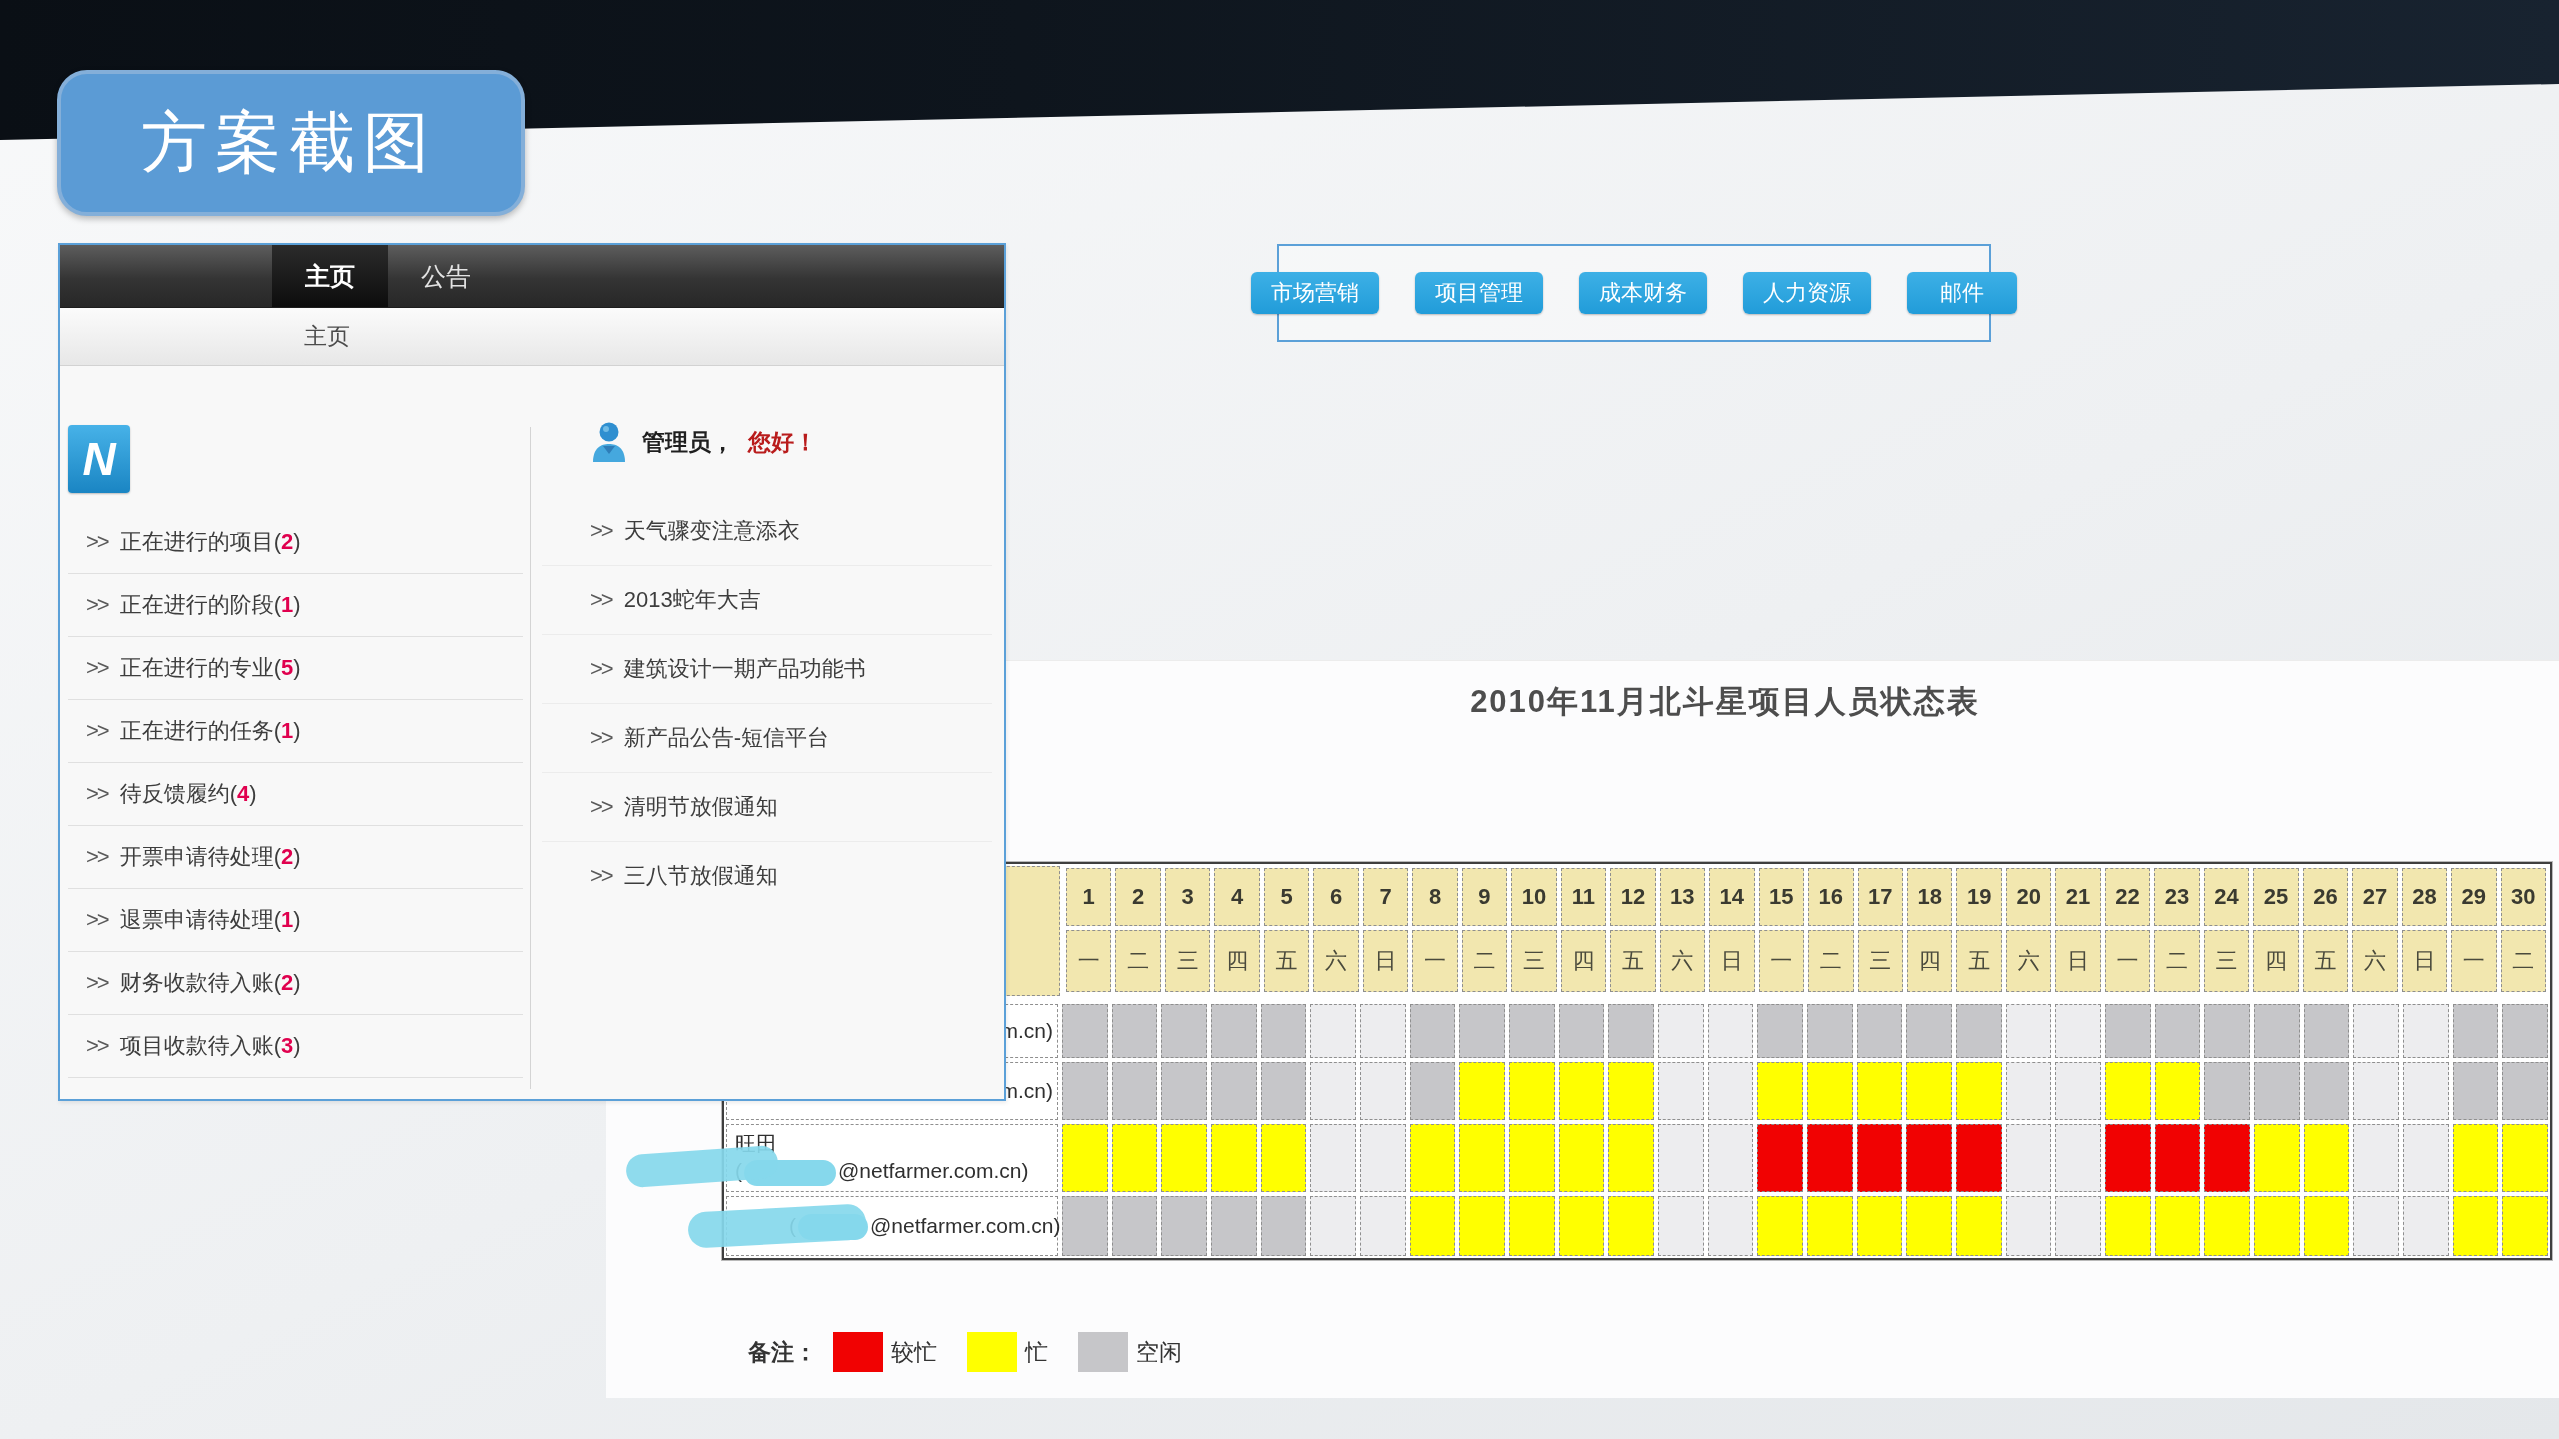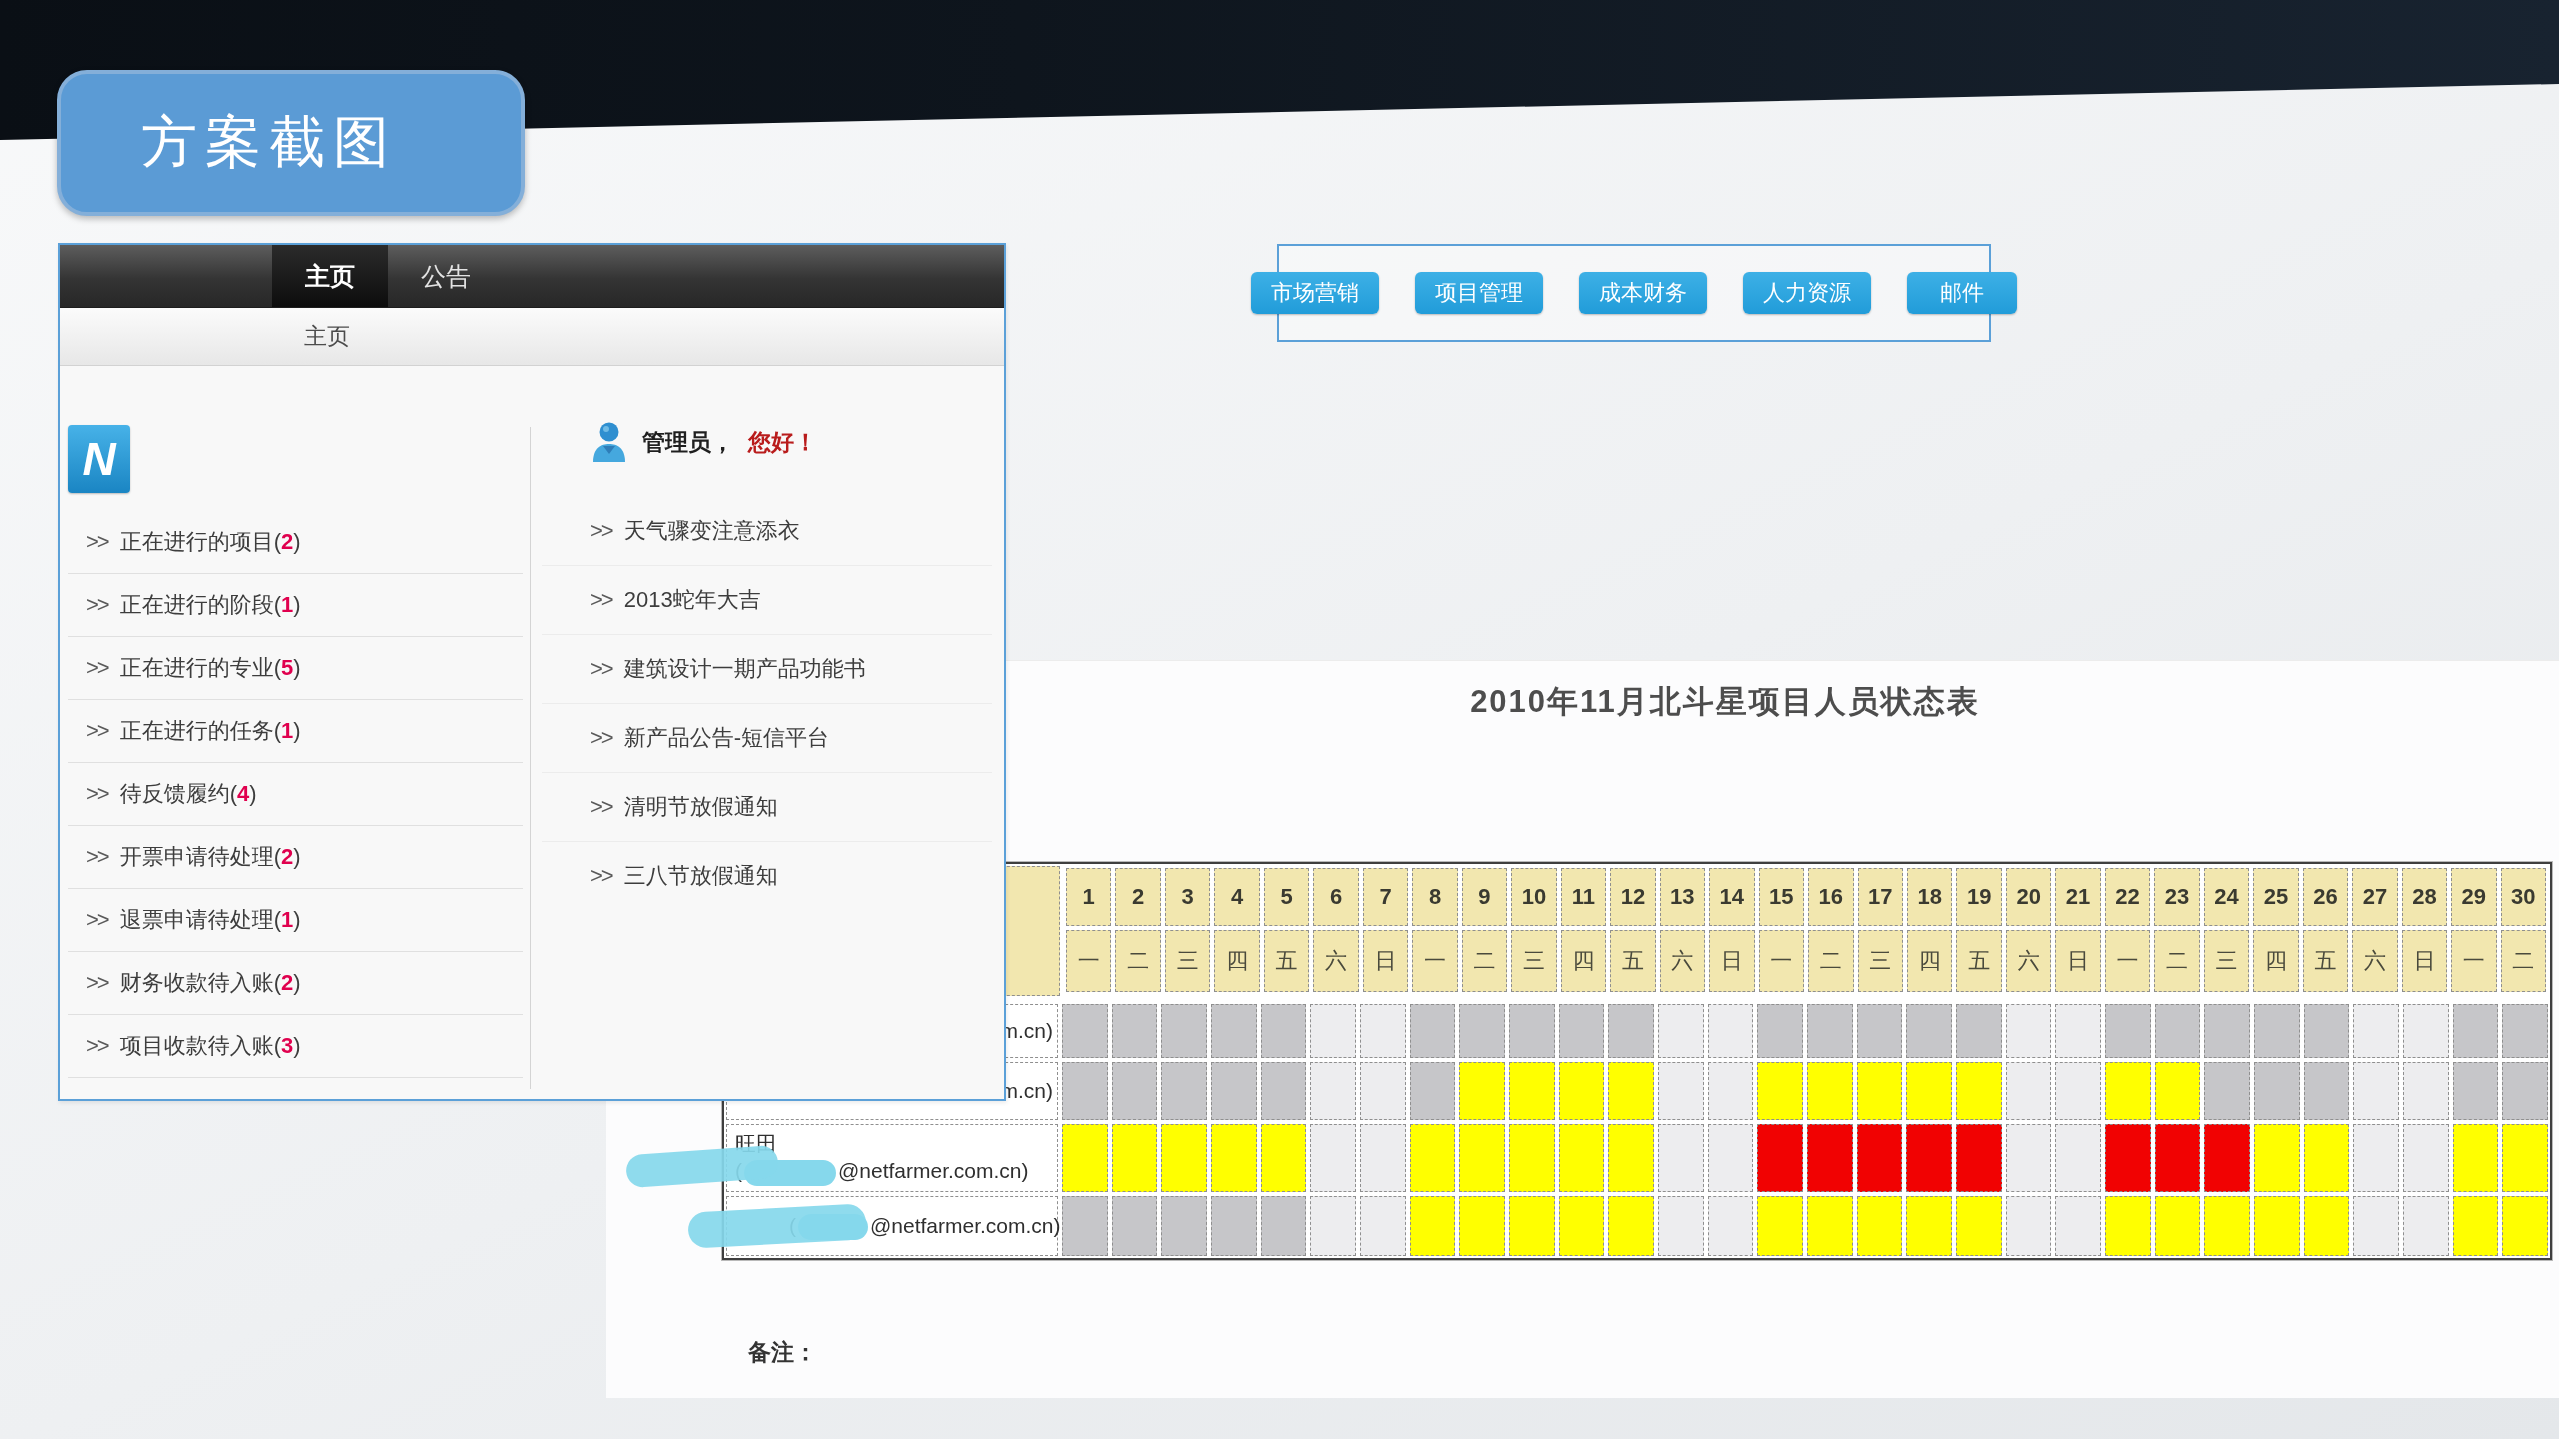"方案截图" .badge span { font-size: 56px -> 66px }
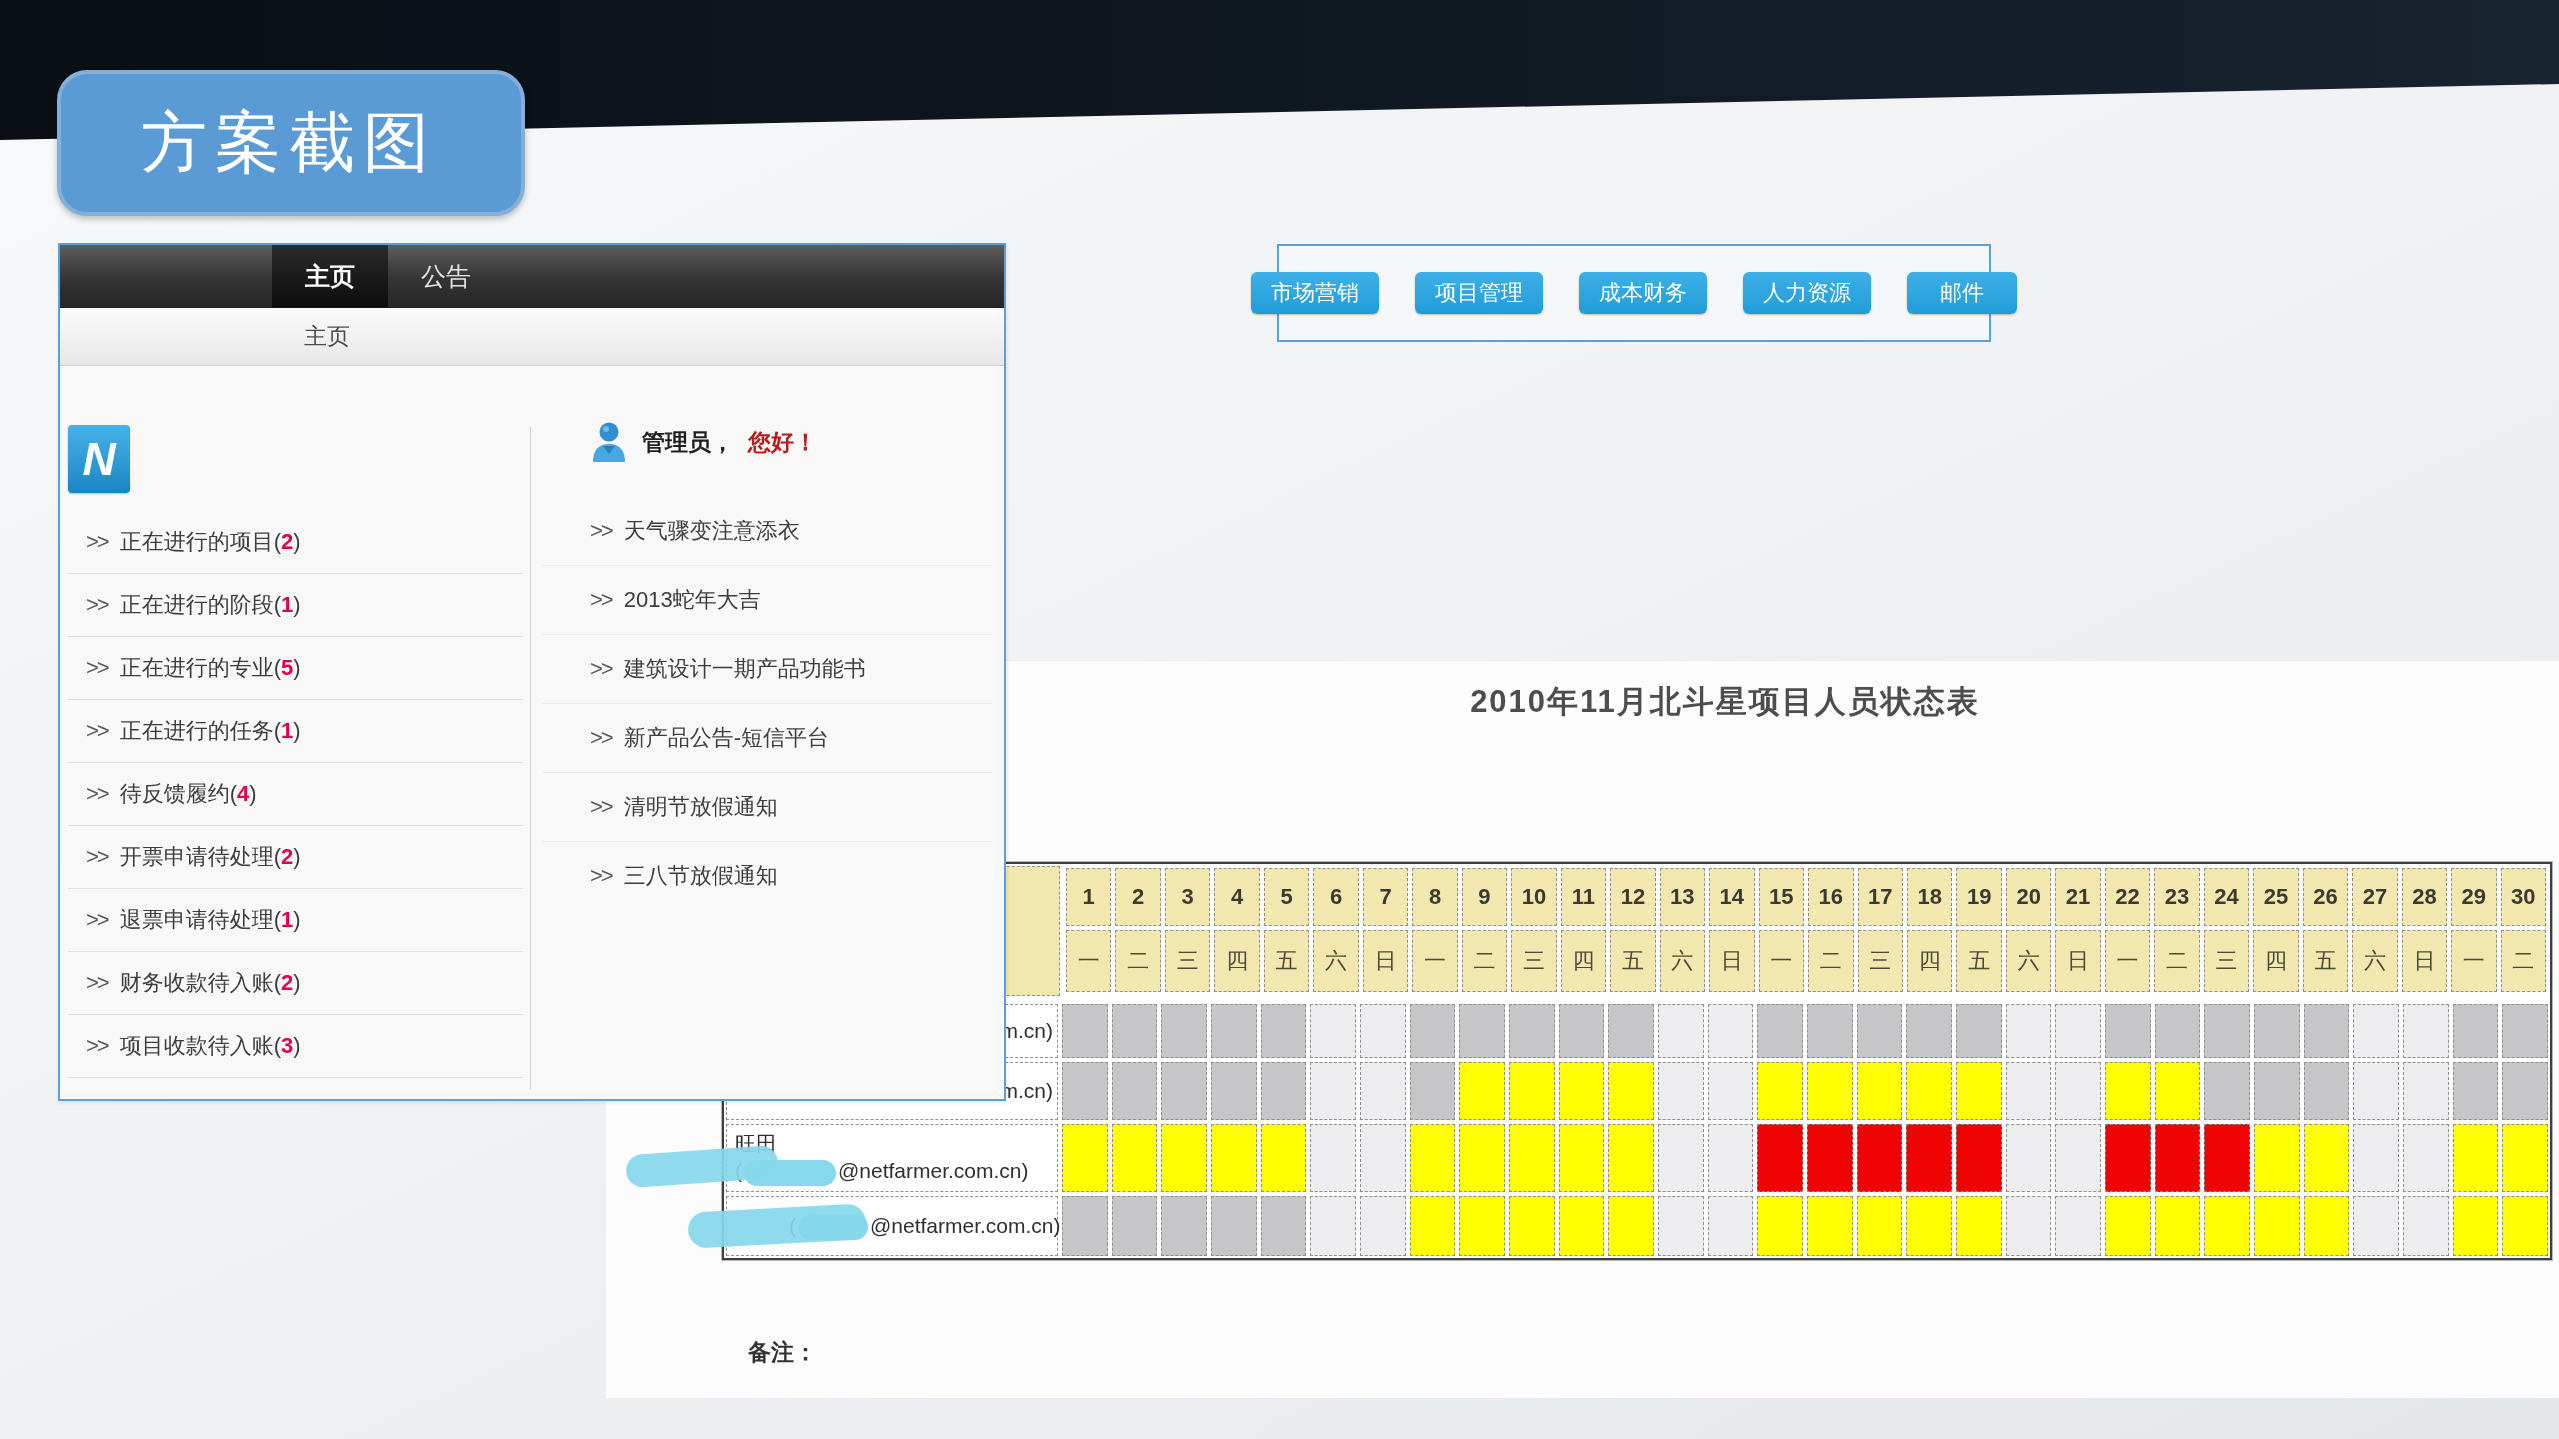"较忙" span { html: none -> <span> <div> <div></div> <span>较忙</span> </div> <div> <div></div> <span>忙</span> </div> <div> <div></div> <span>空闲</span> </div> </span> }
